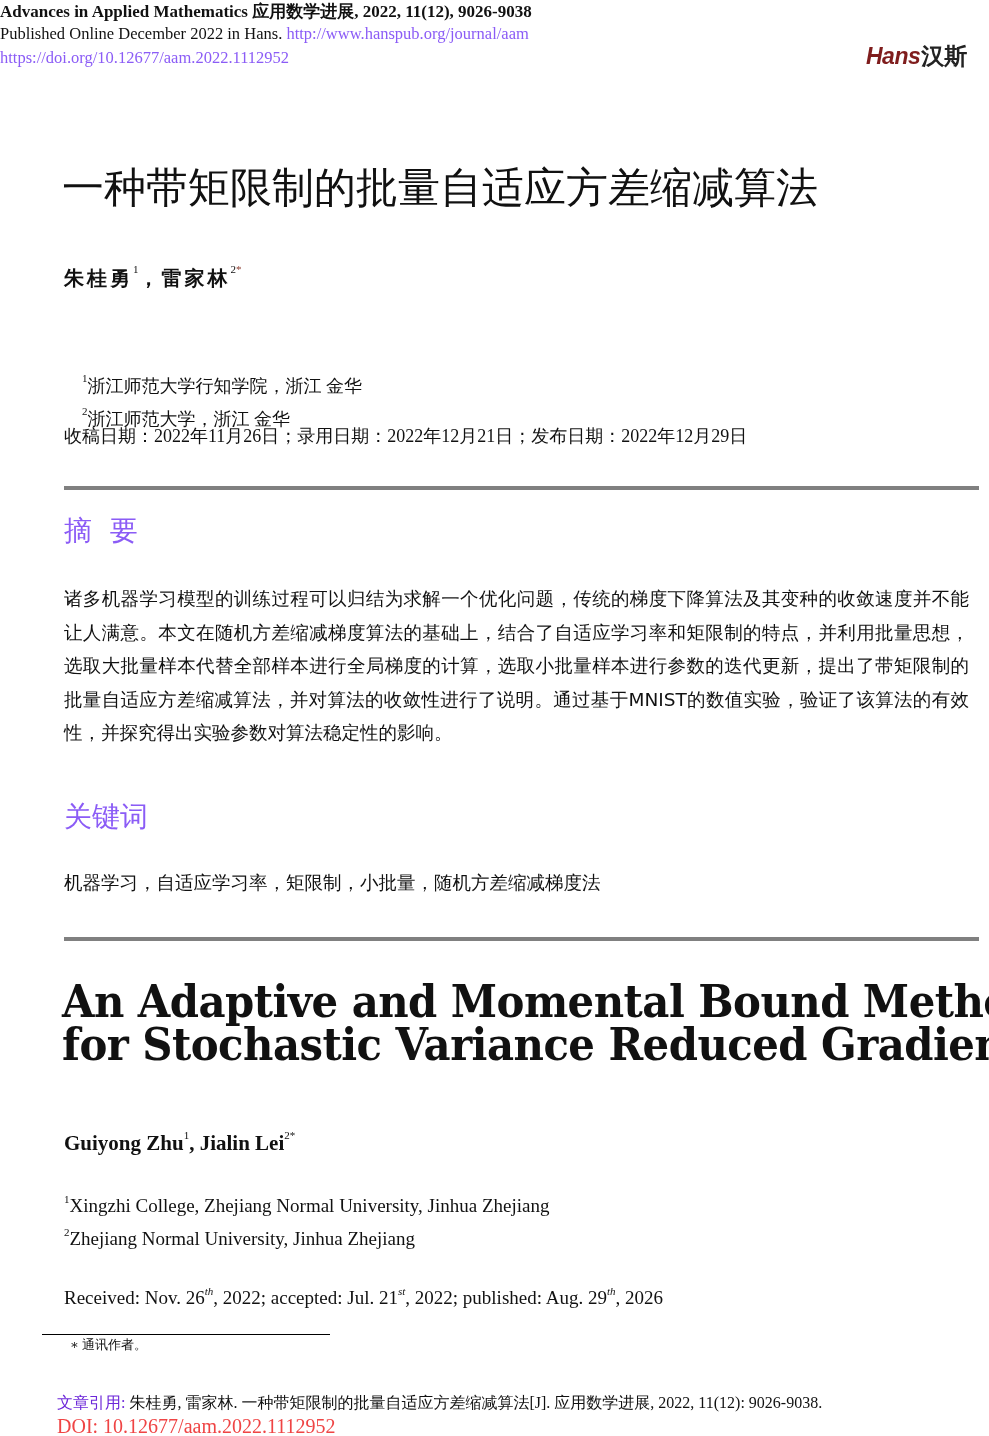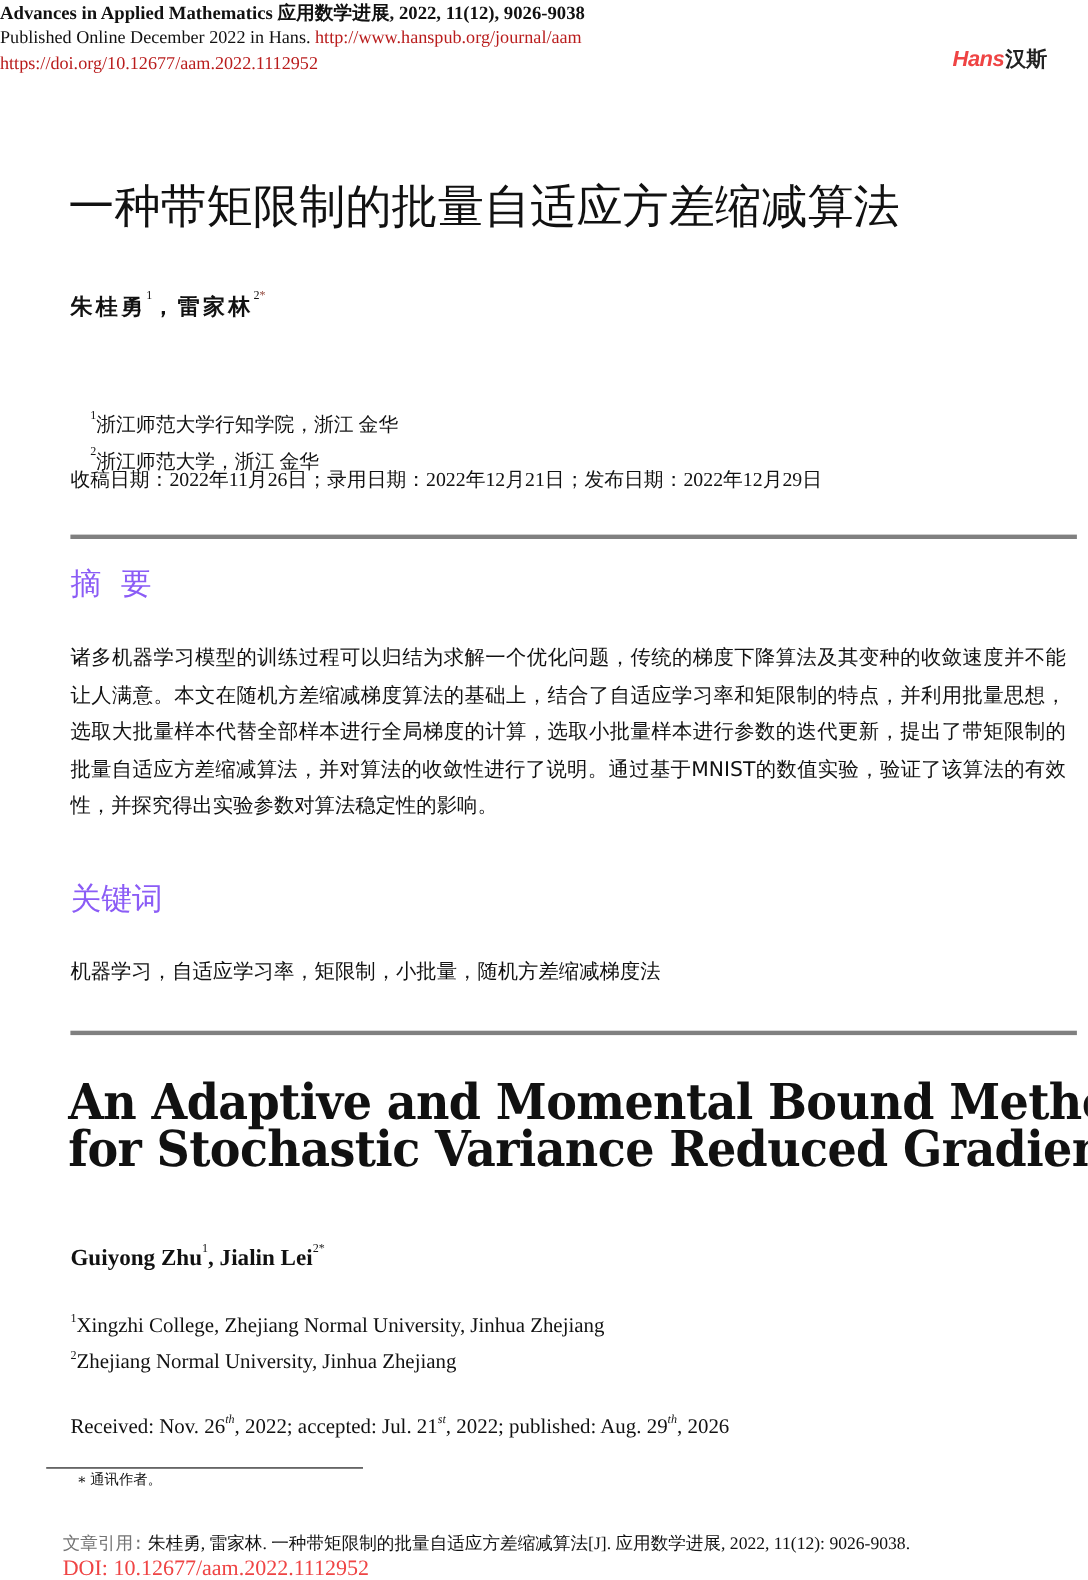"http://www.hanspub.org/journal/aam" .link { color: #b91c1c -> #8b5cf6 }
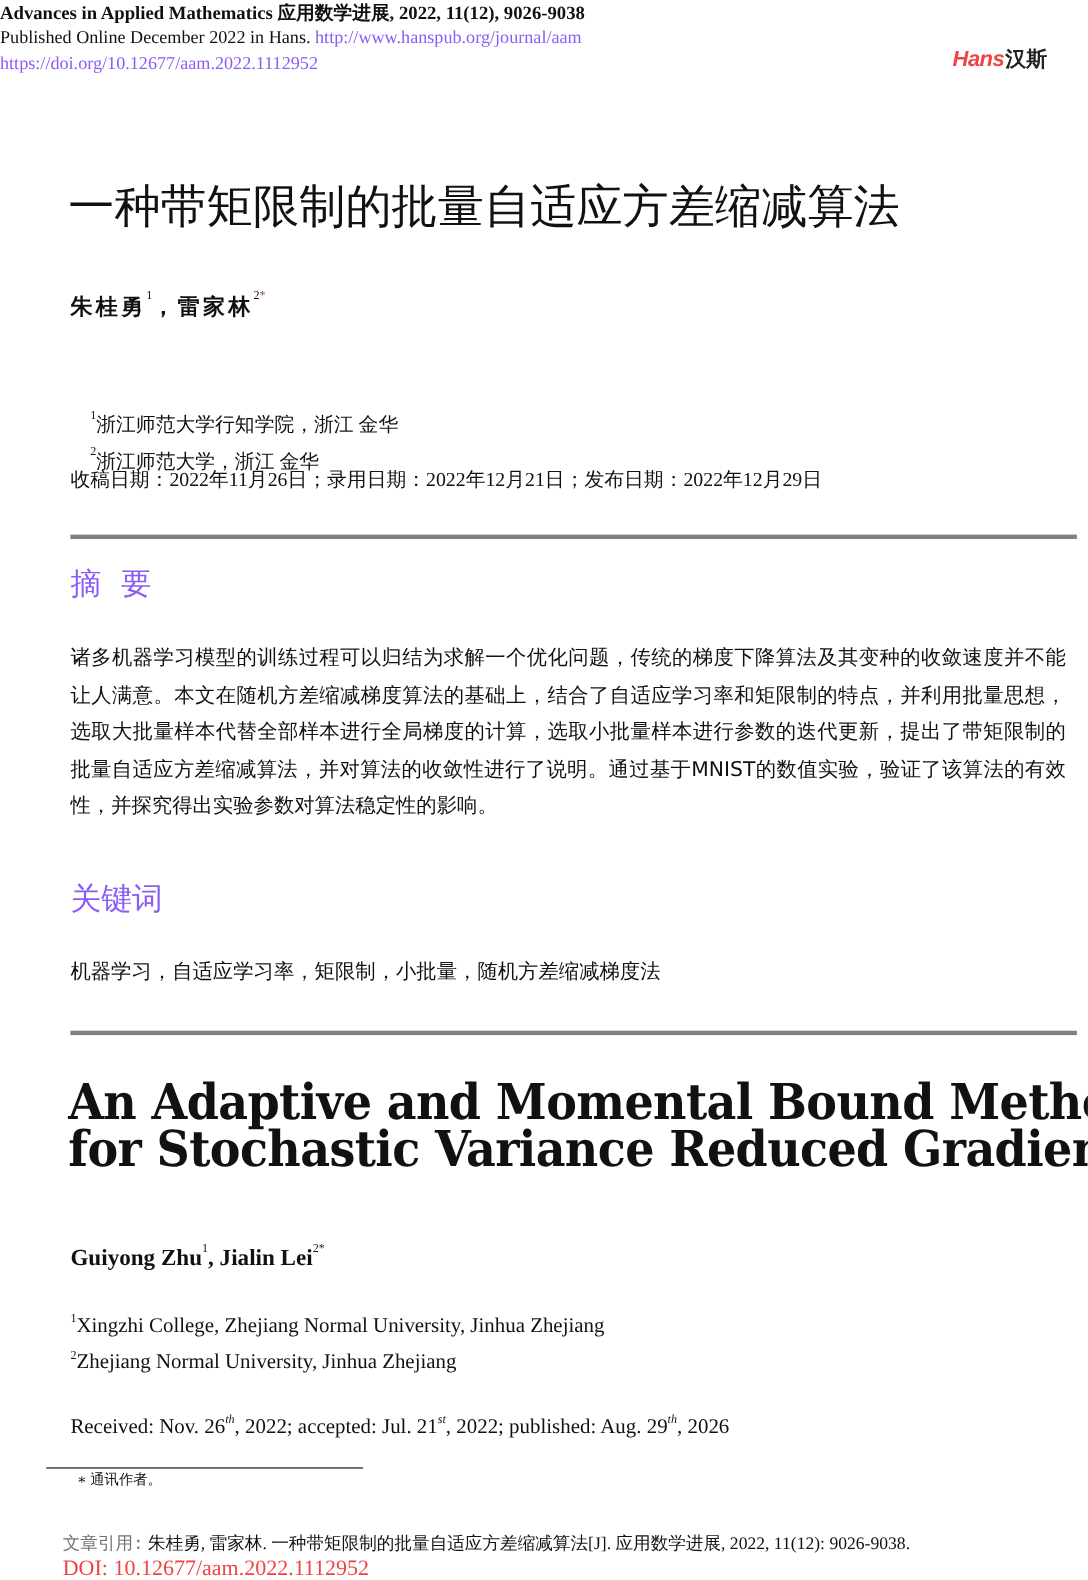"Hans" .logo-hans { color: #ef4444 -> #7f1d1d; font-size: 20px -> 23px }
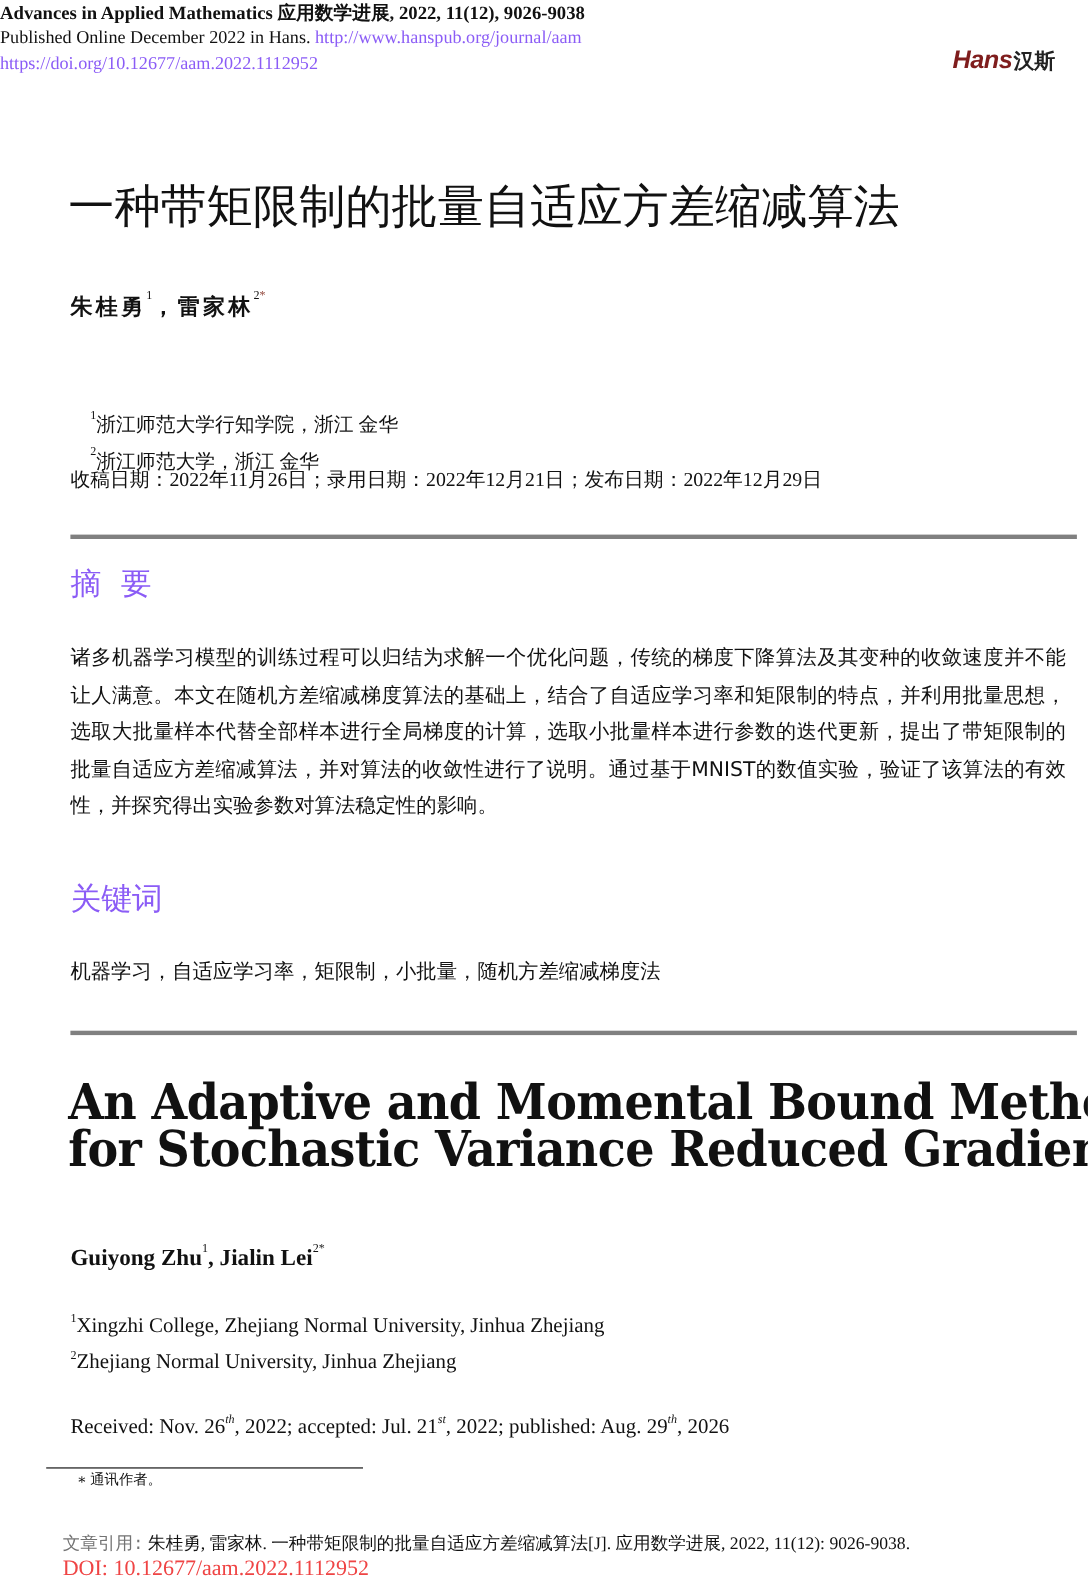"汉斯" .logo-cn { font-size: 19px -> 23px }
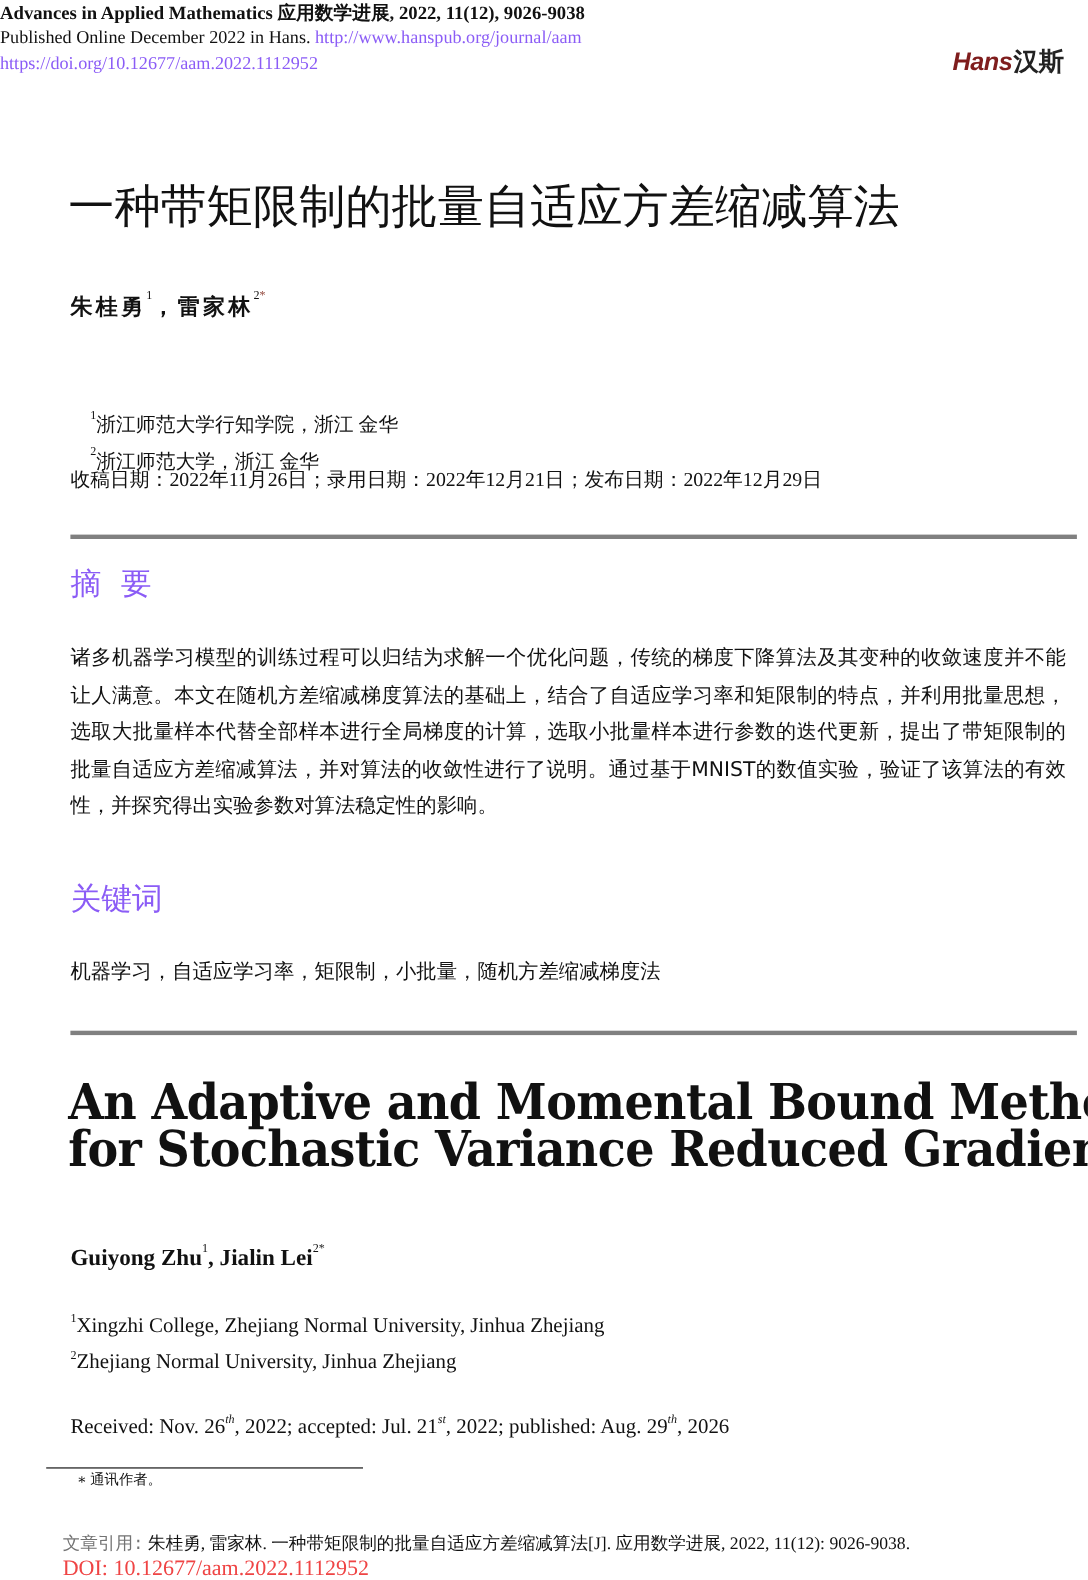"文章引用:" .cite-label { color: #737373 -> #6d28d9; font-family: Liberation Mono, monospace -> none }
